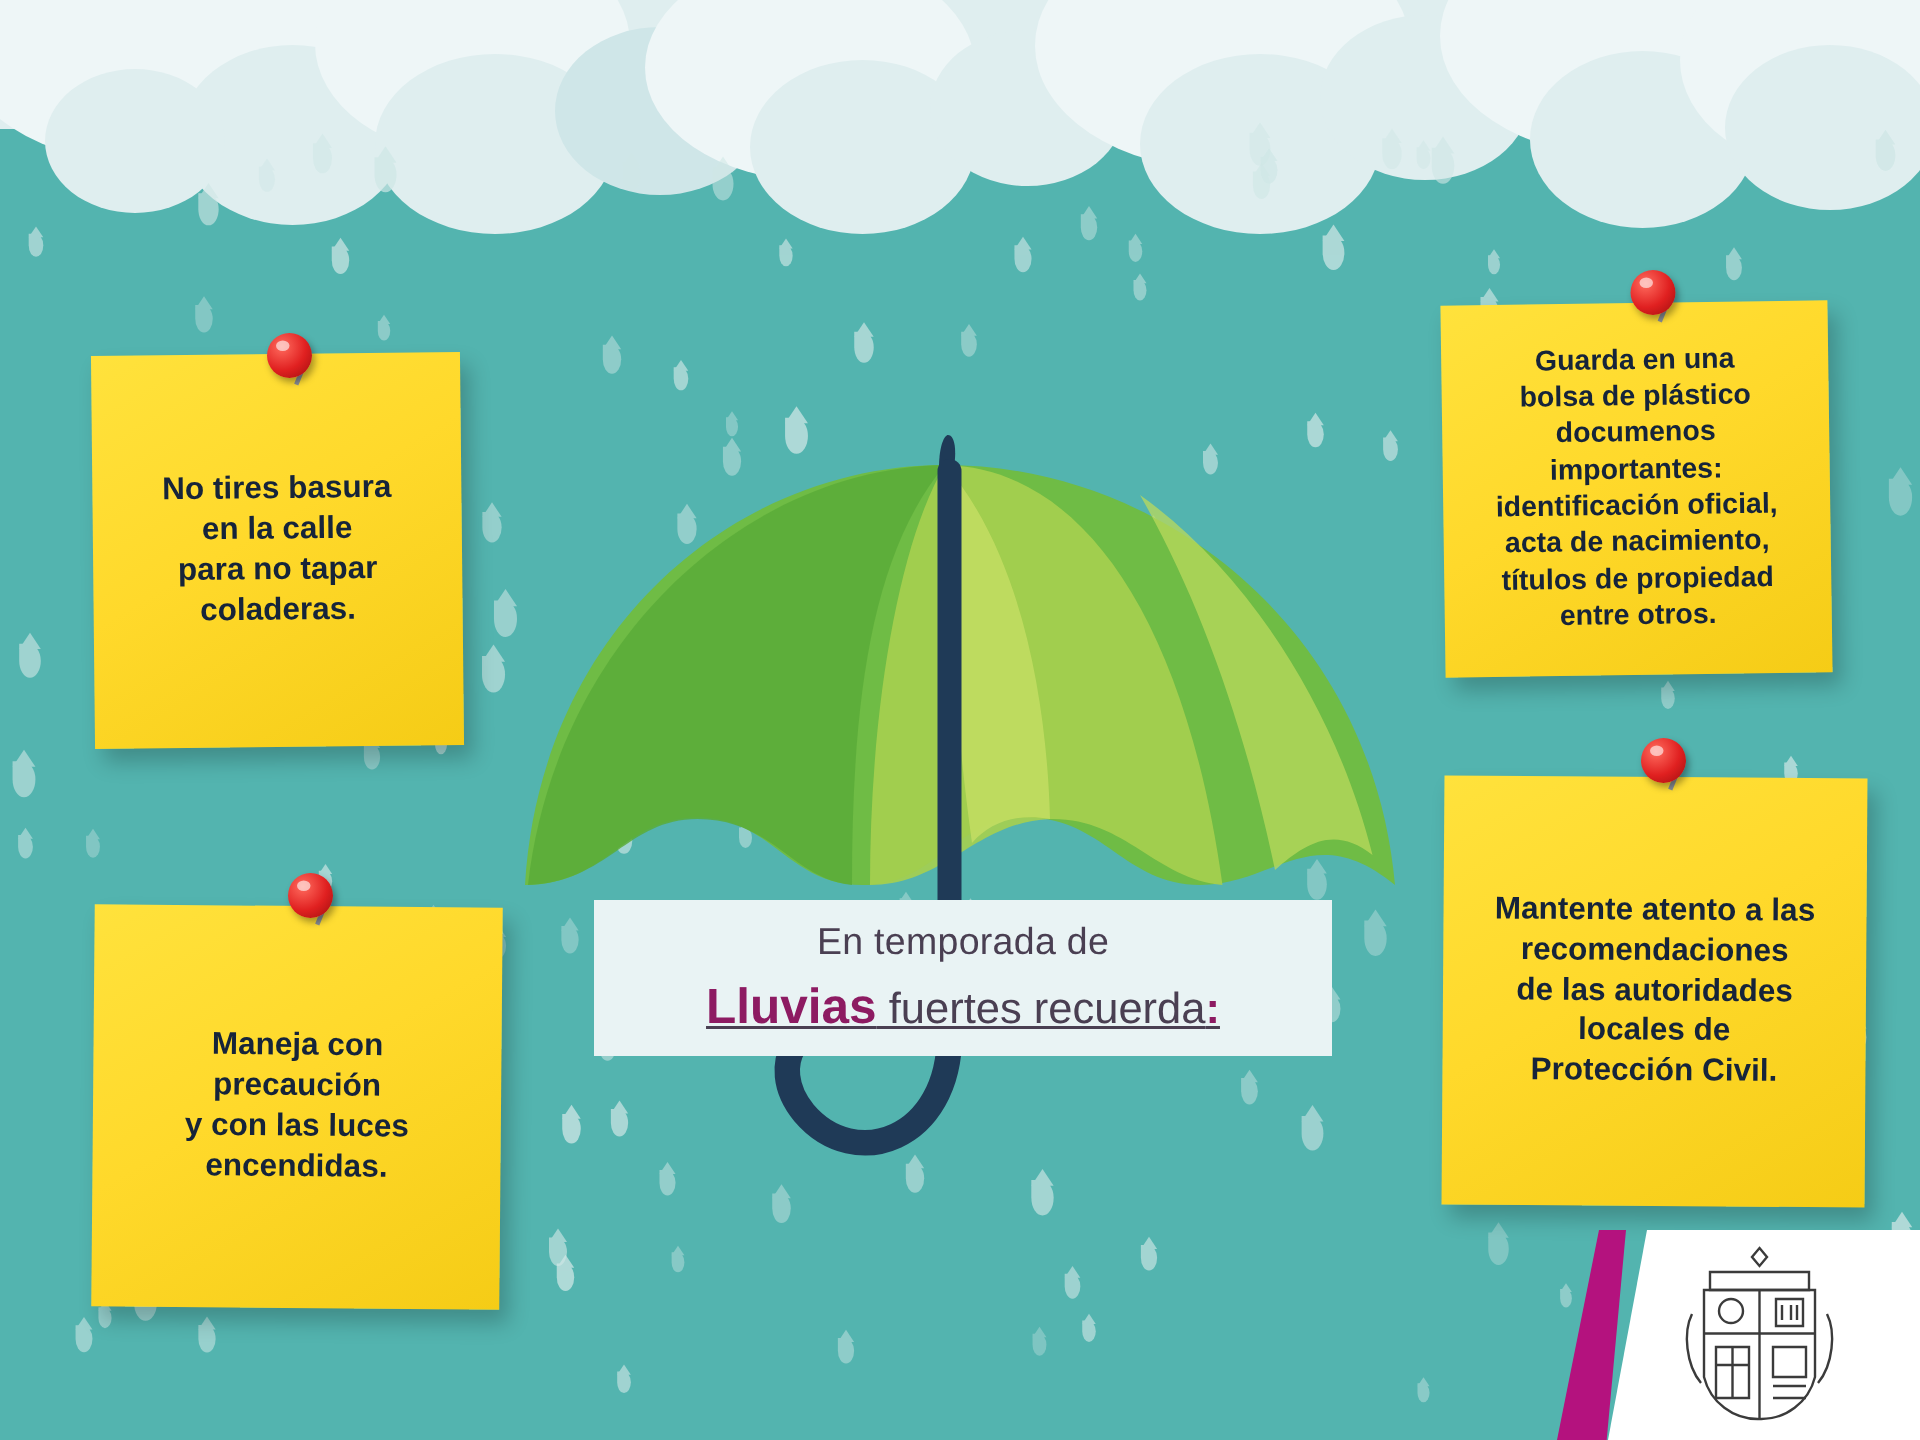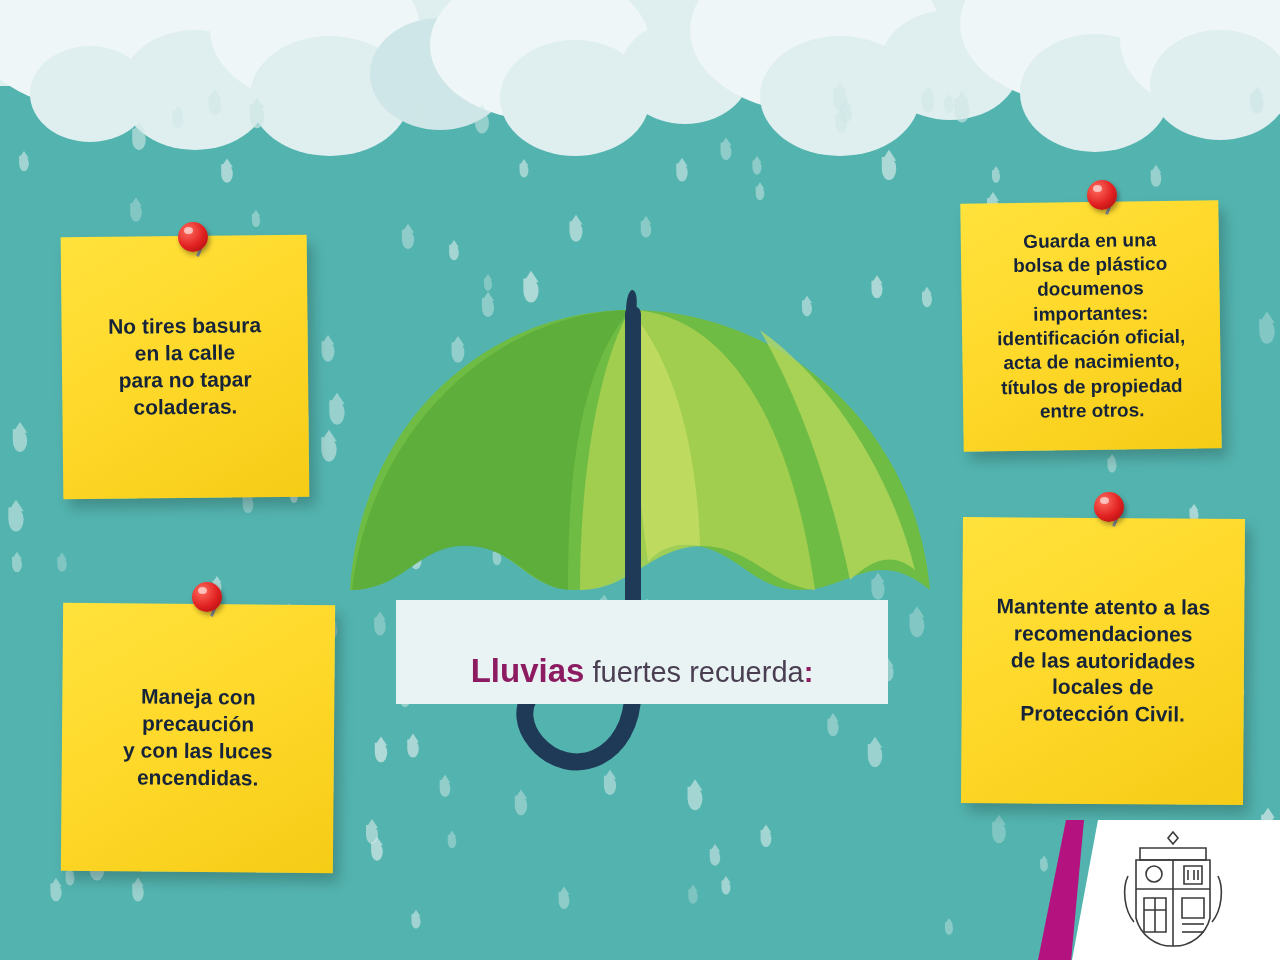"En temporada de" div.line1 { html: none -> <div>En temporada de</div> }
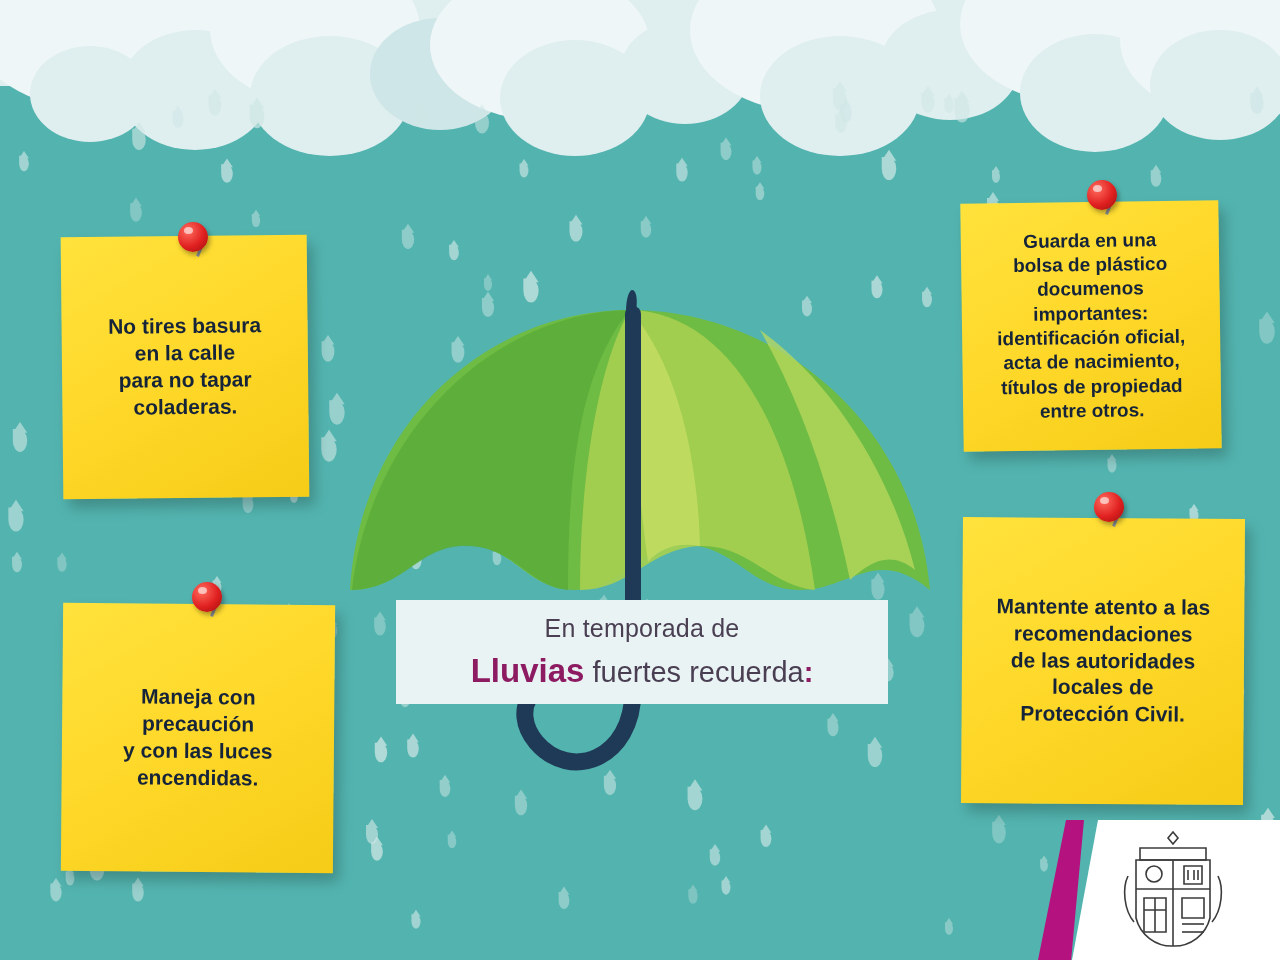"Lluvias fuertes recuerda:" #banner .line2 { text-decoration: none -> underline }
